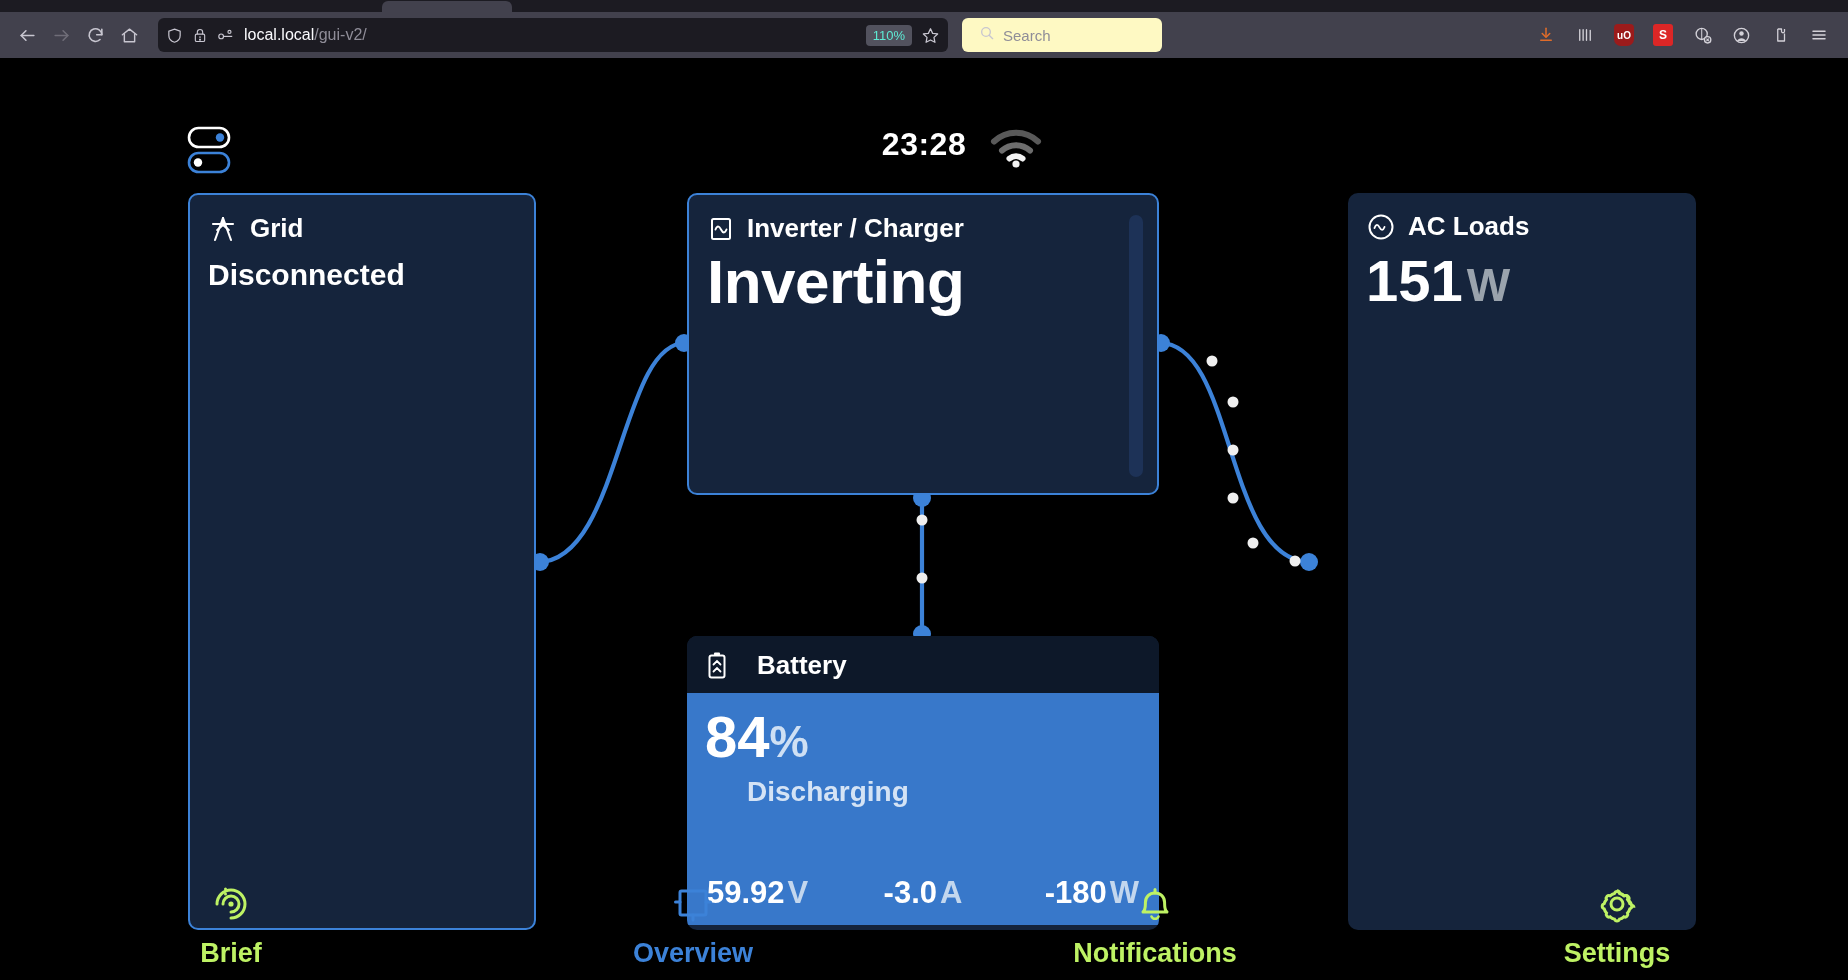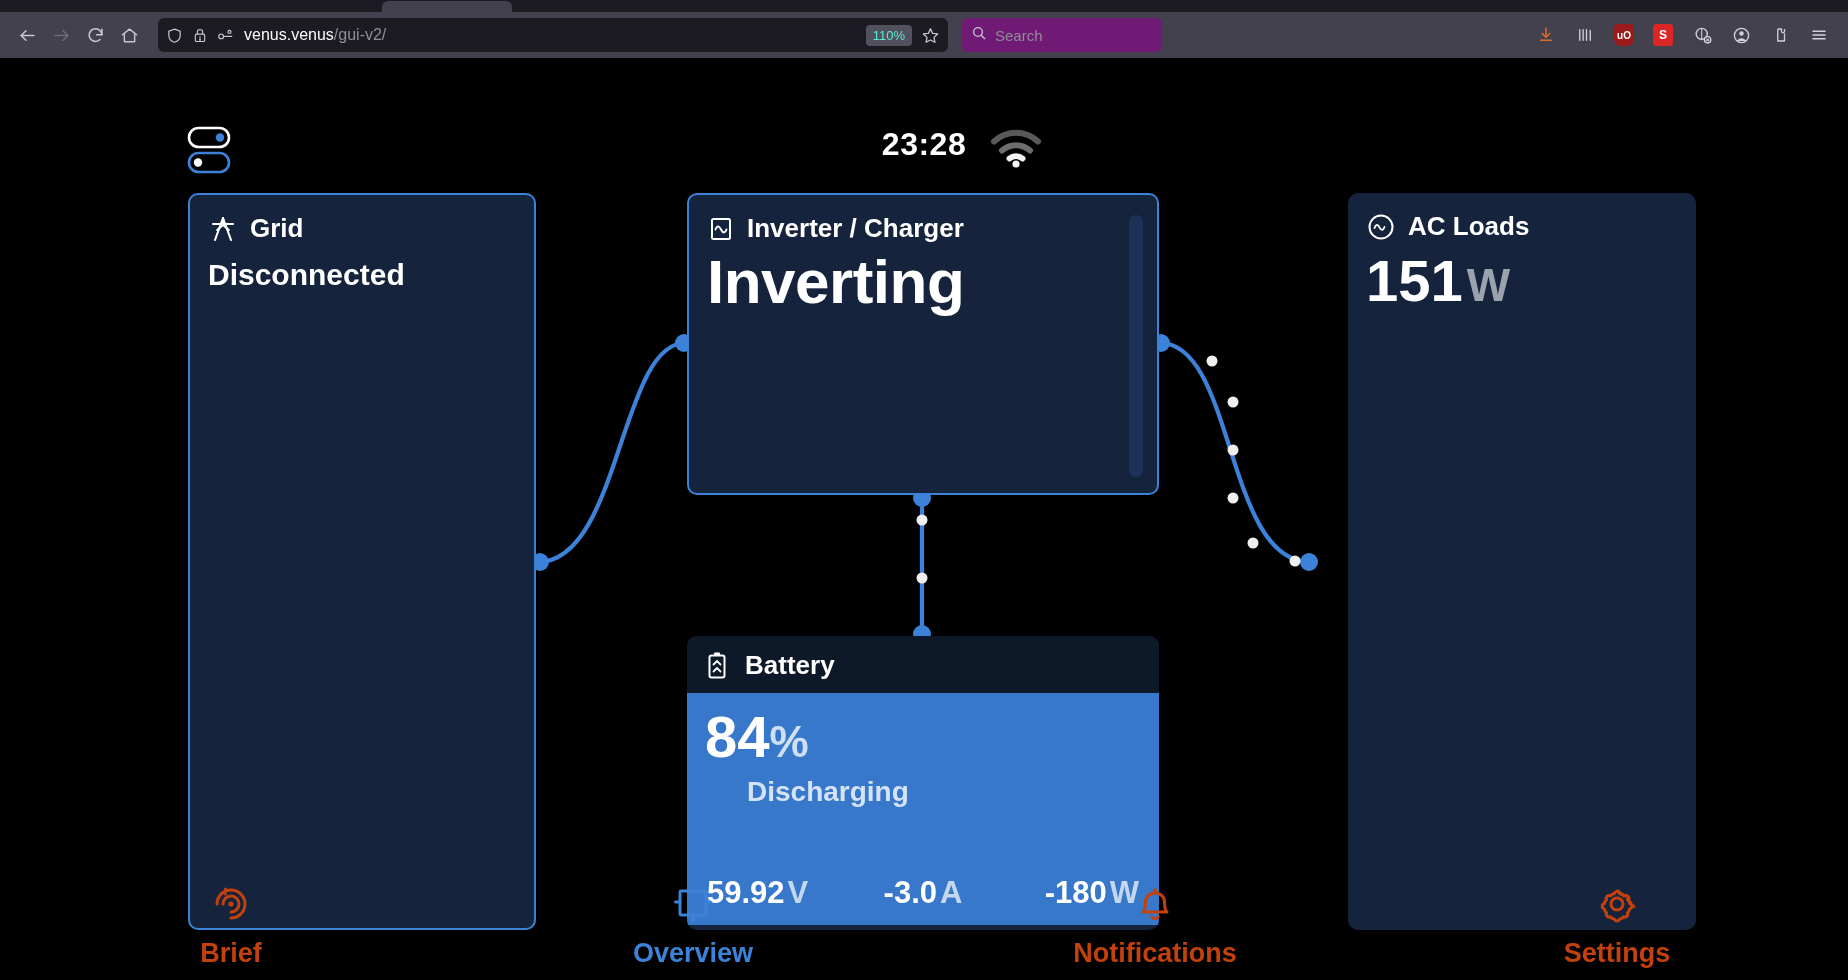"venus.venus" span { text: venus.venus -> local.local }
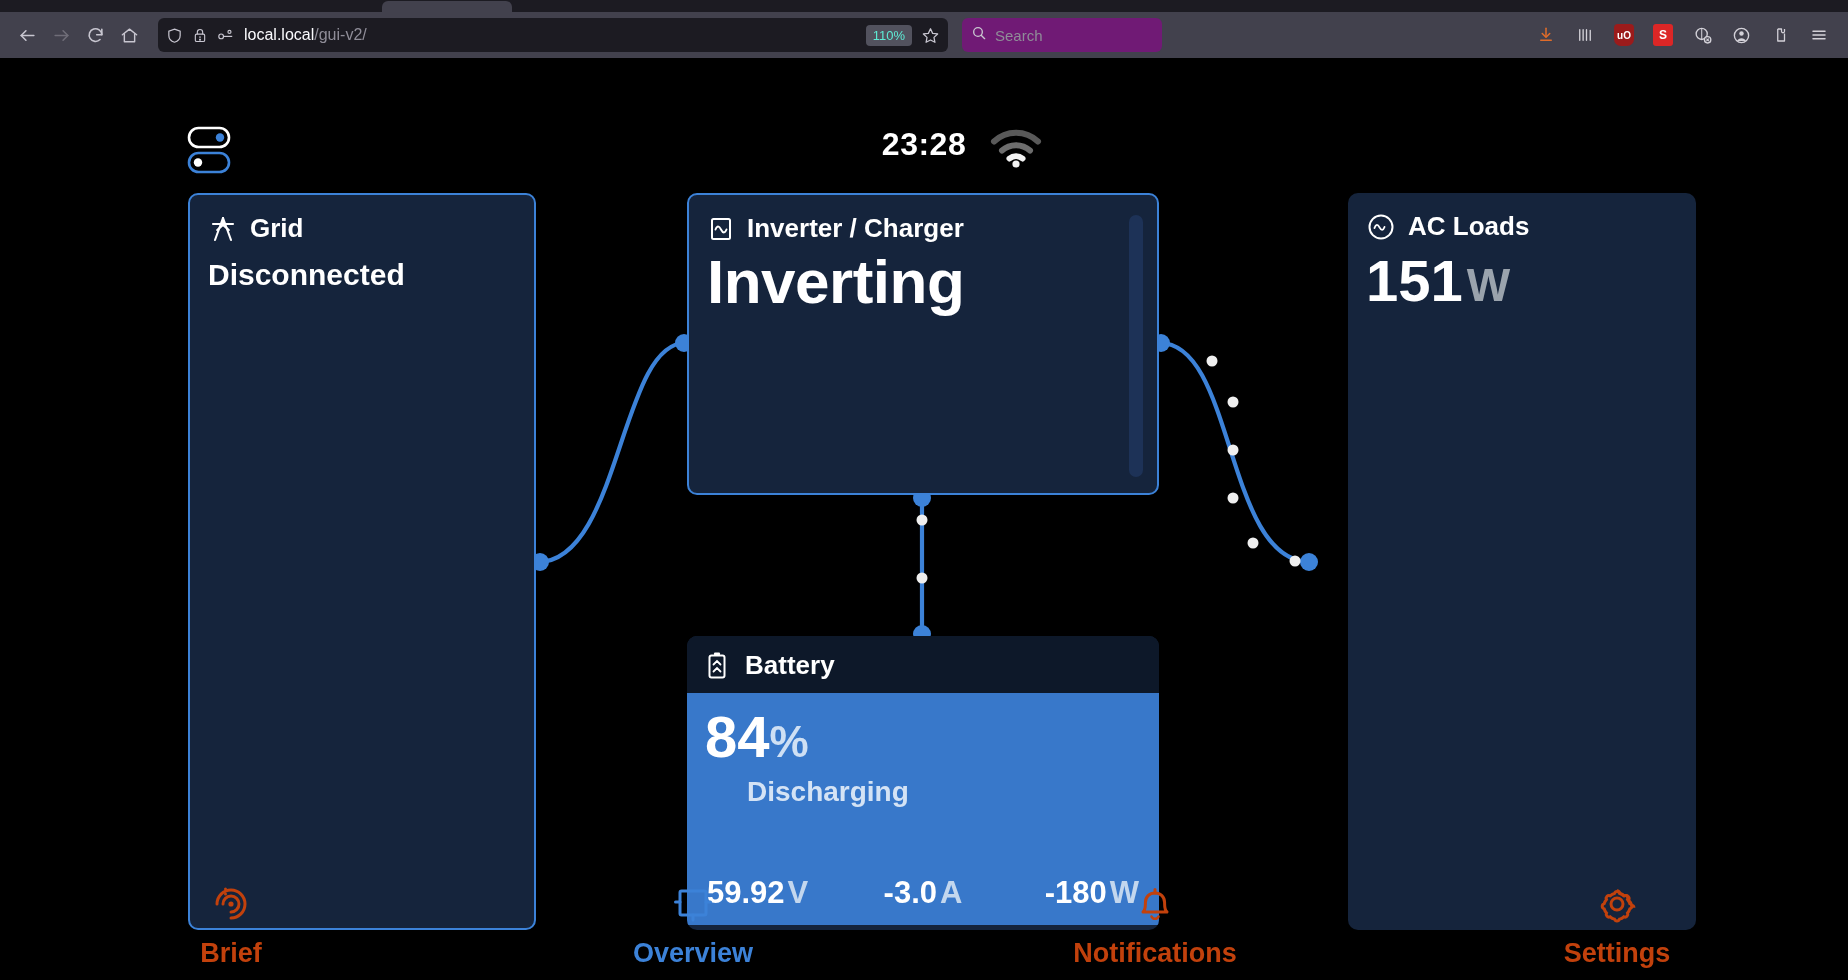"Search" .searchbar { background: #701a75 -> #fef9c3; padding: 0 9px -> 0 17px }
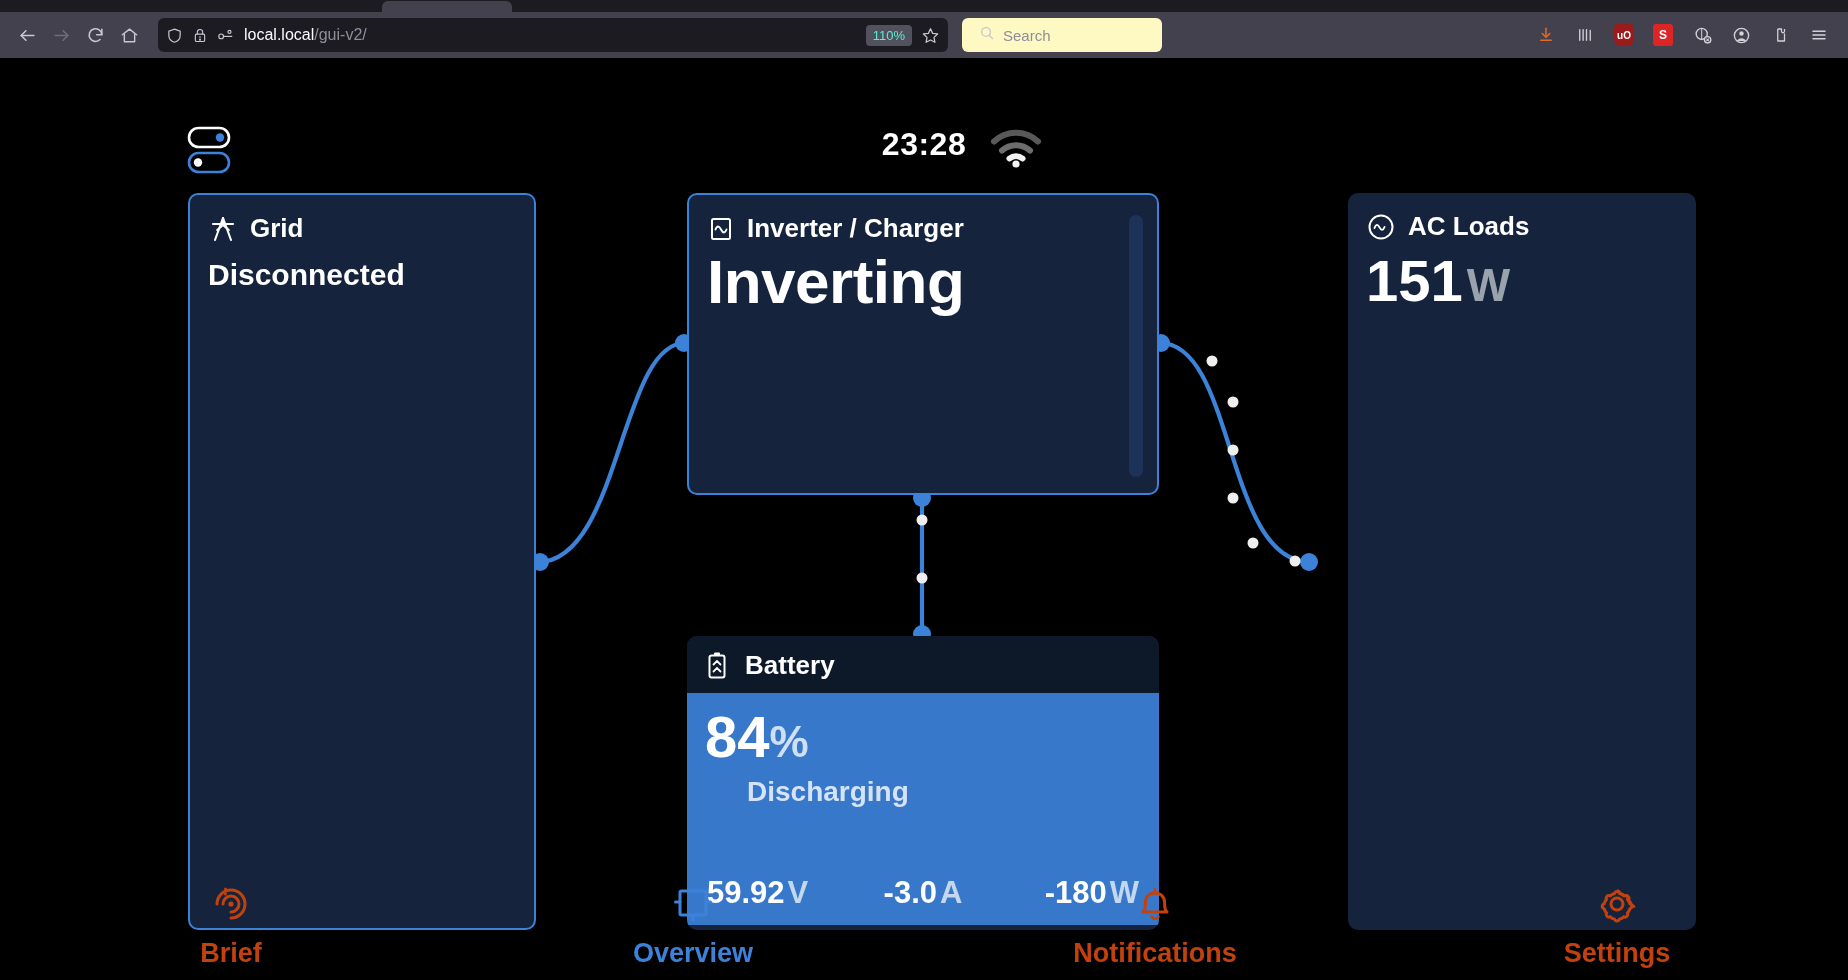"Battery" .batt-head { gap: 16px -> 28px }
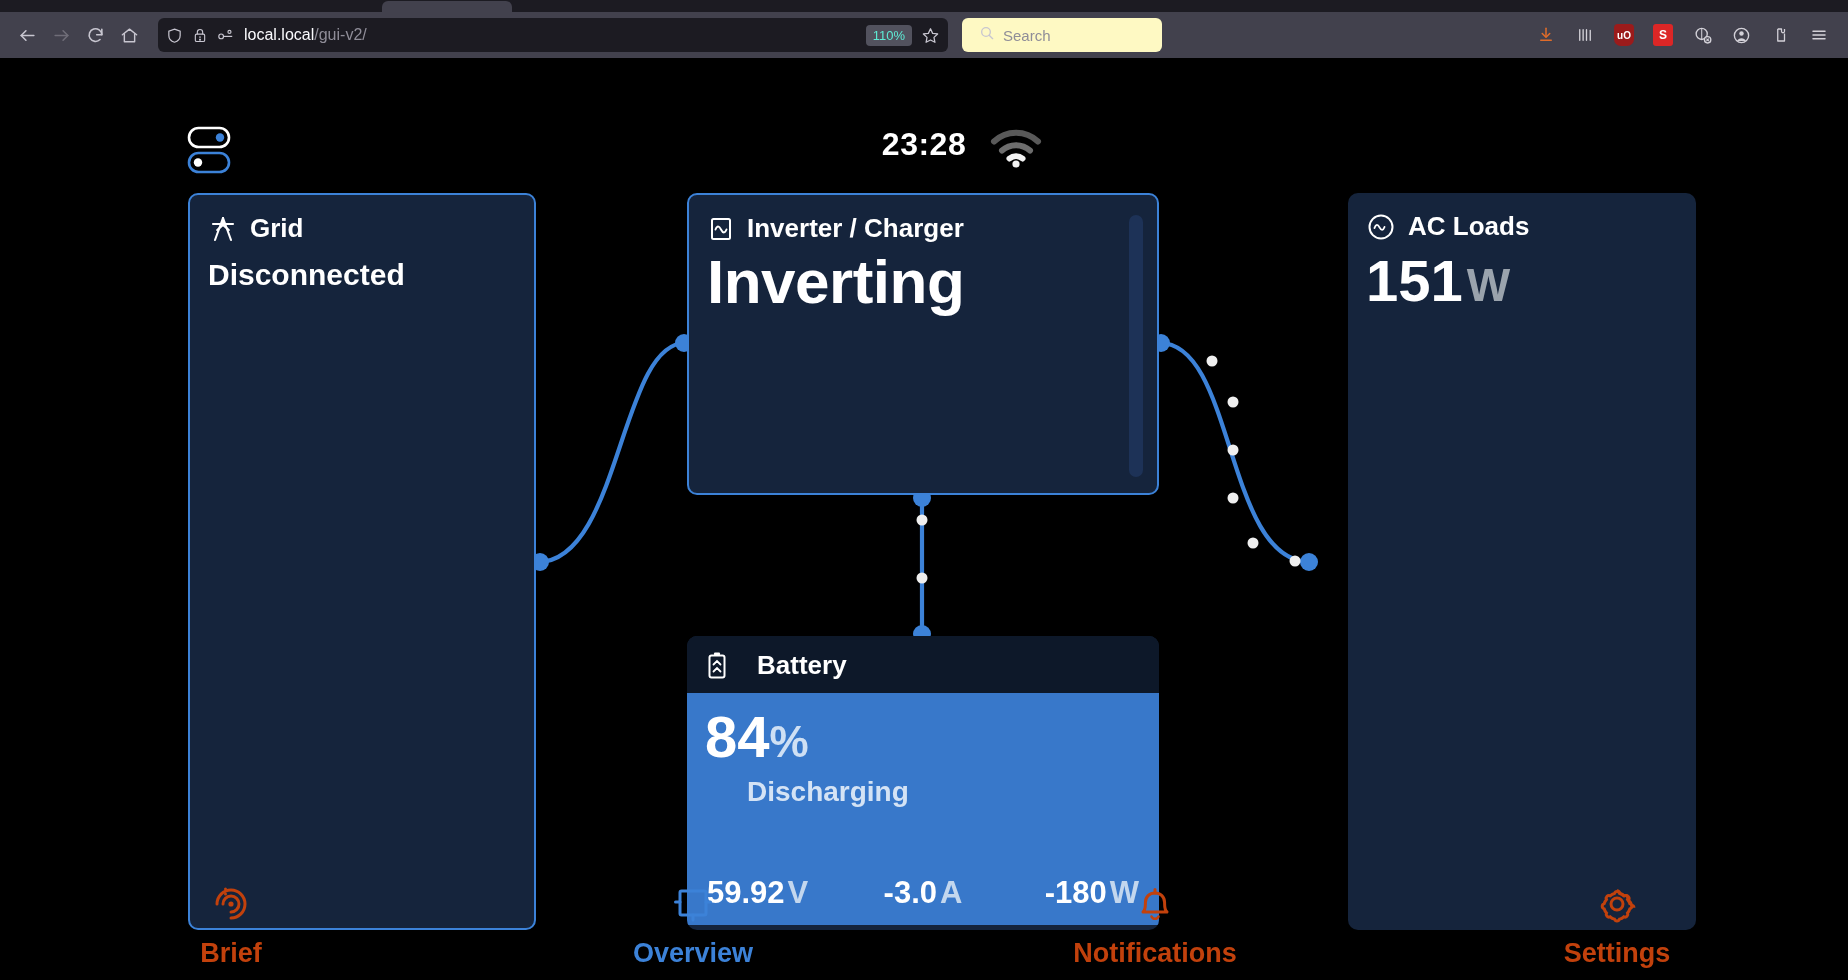"Brief" .navitem { color: #c2410c -> #bef264 }
